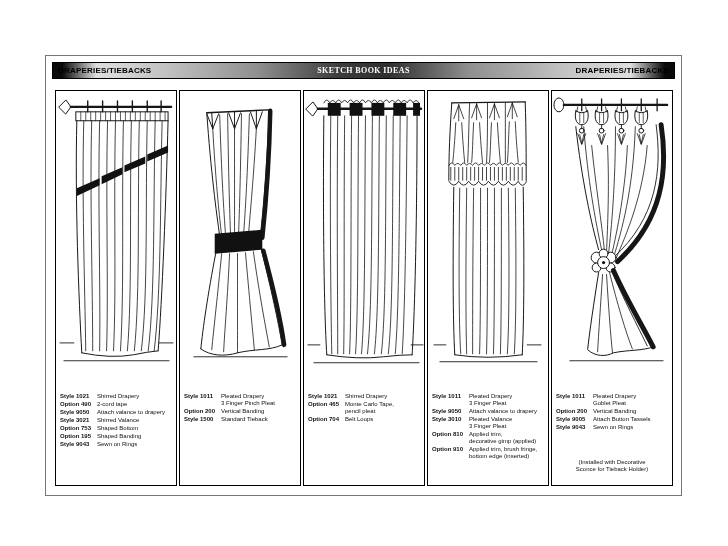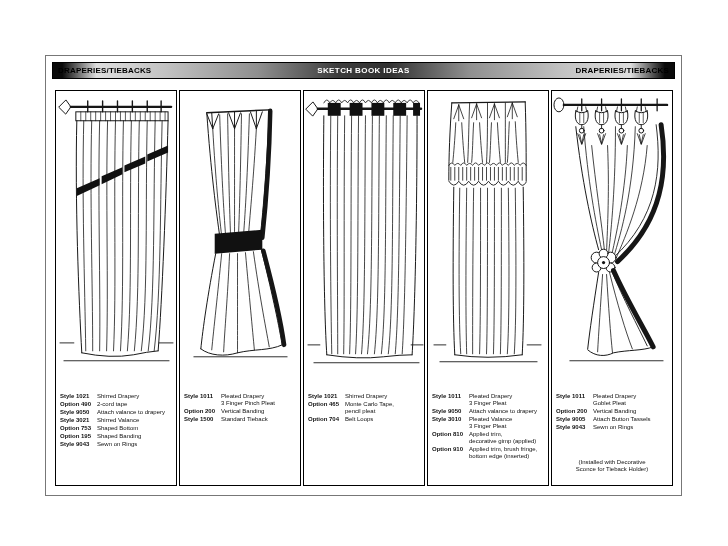"SKETCH BOOK IDEAS" .hdr-center { font-family: none -> Liberation Serif, serif }
